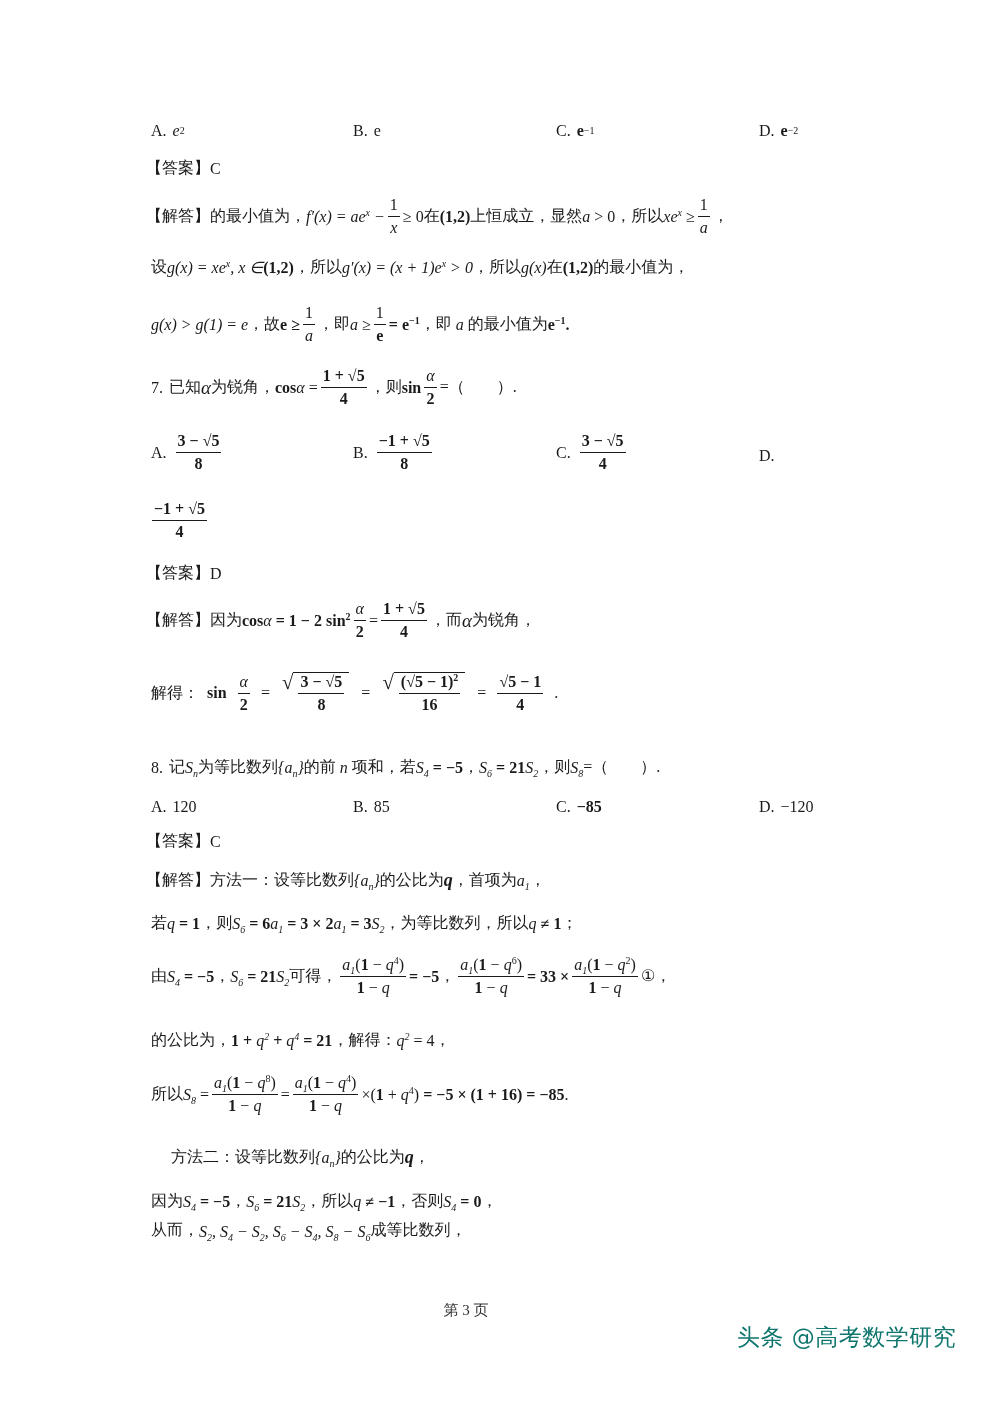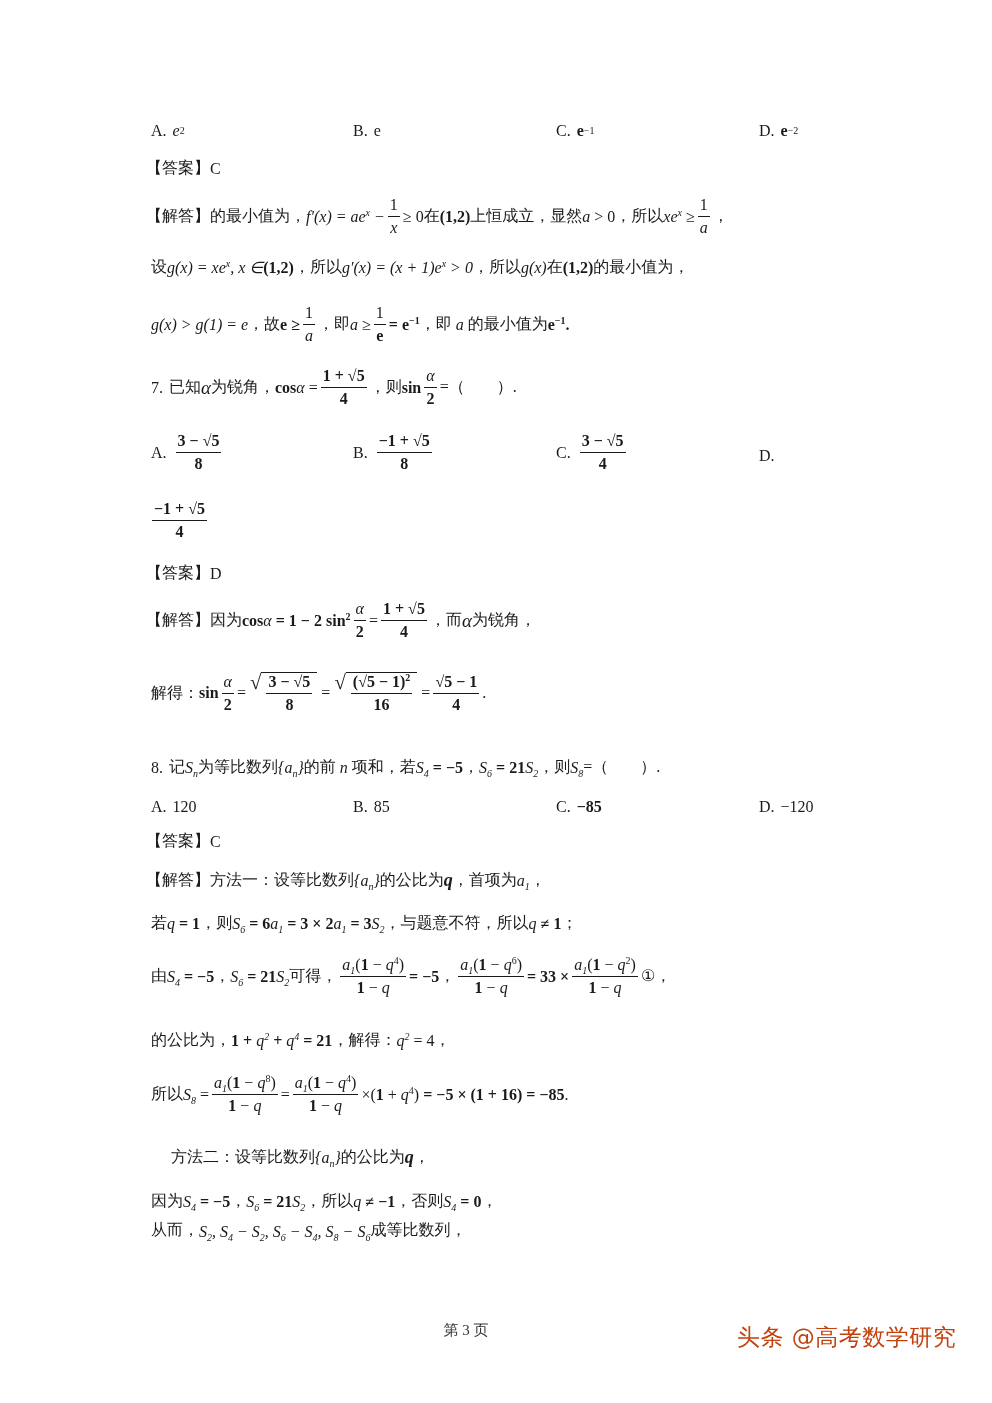"解得：" div.line { gap: none -> 8px }
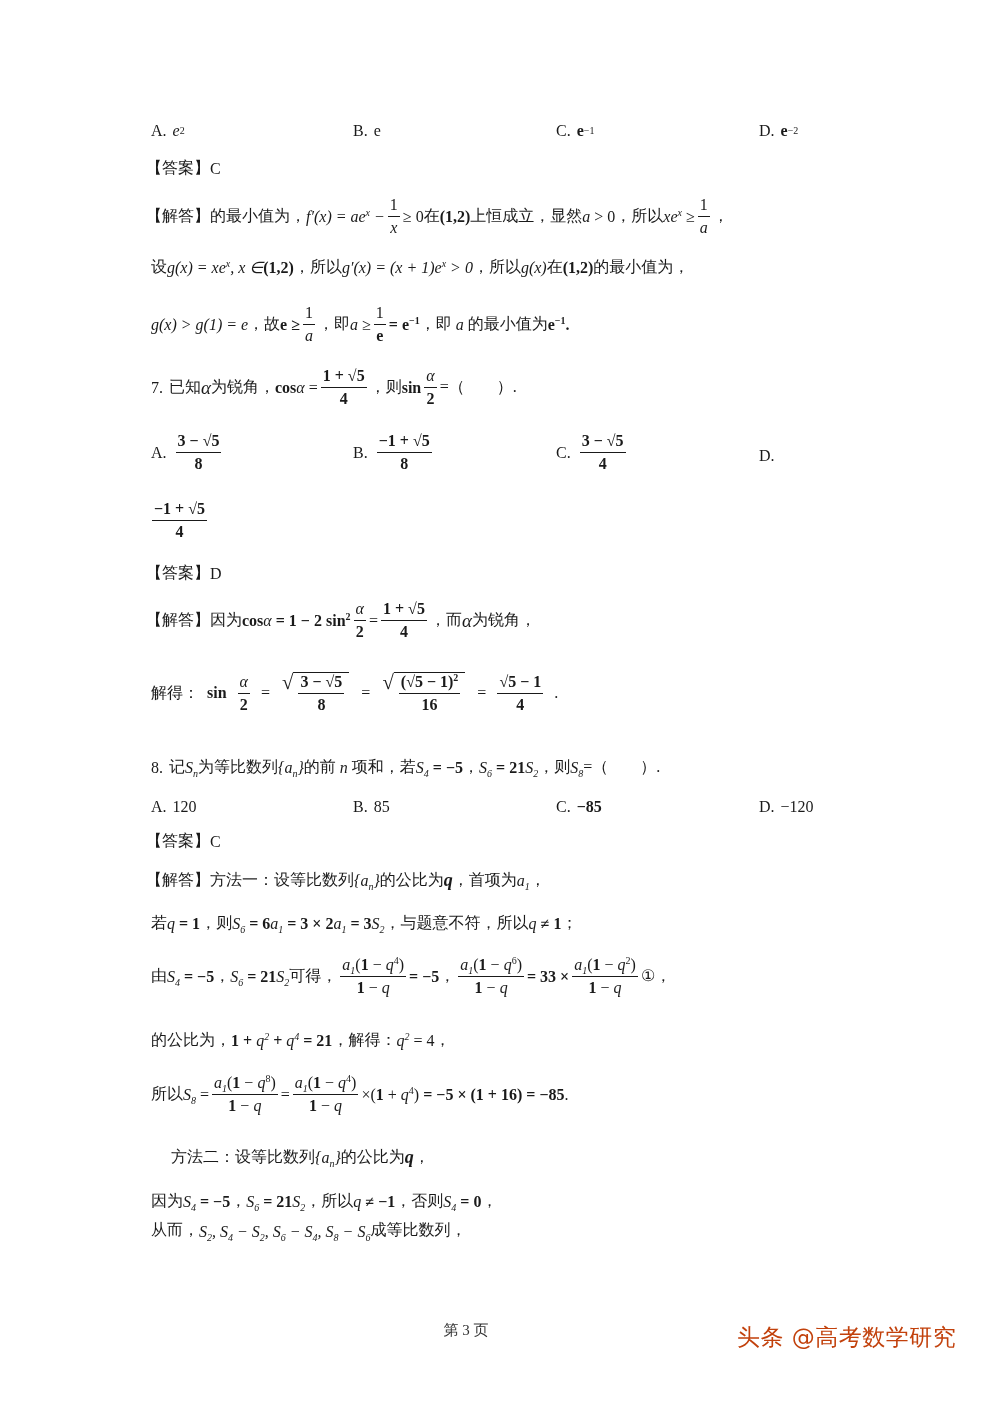"，与题意不符，所以" span { text: 与题意不符 -> 为等比数列 }
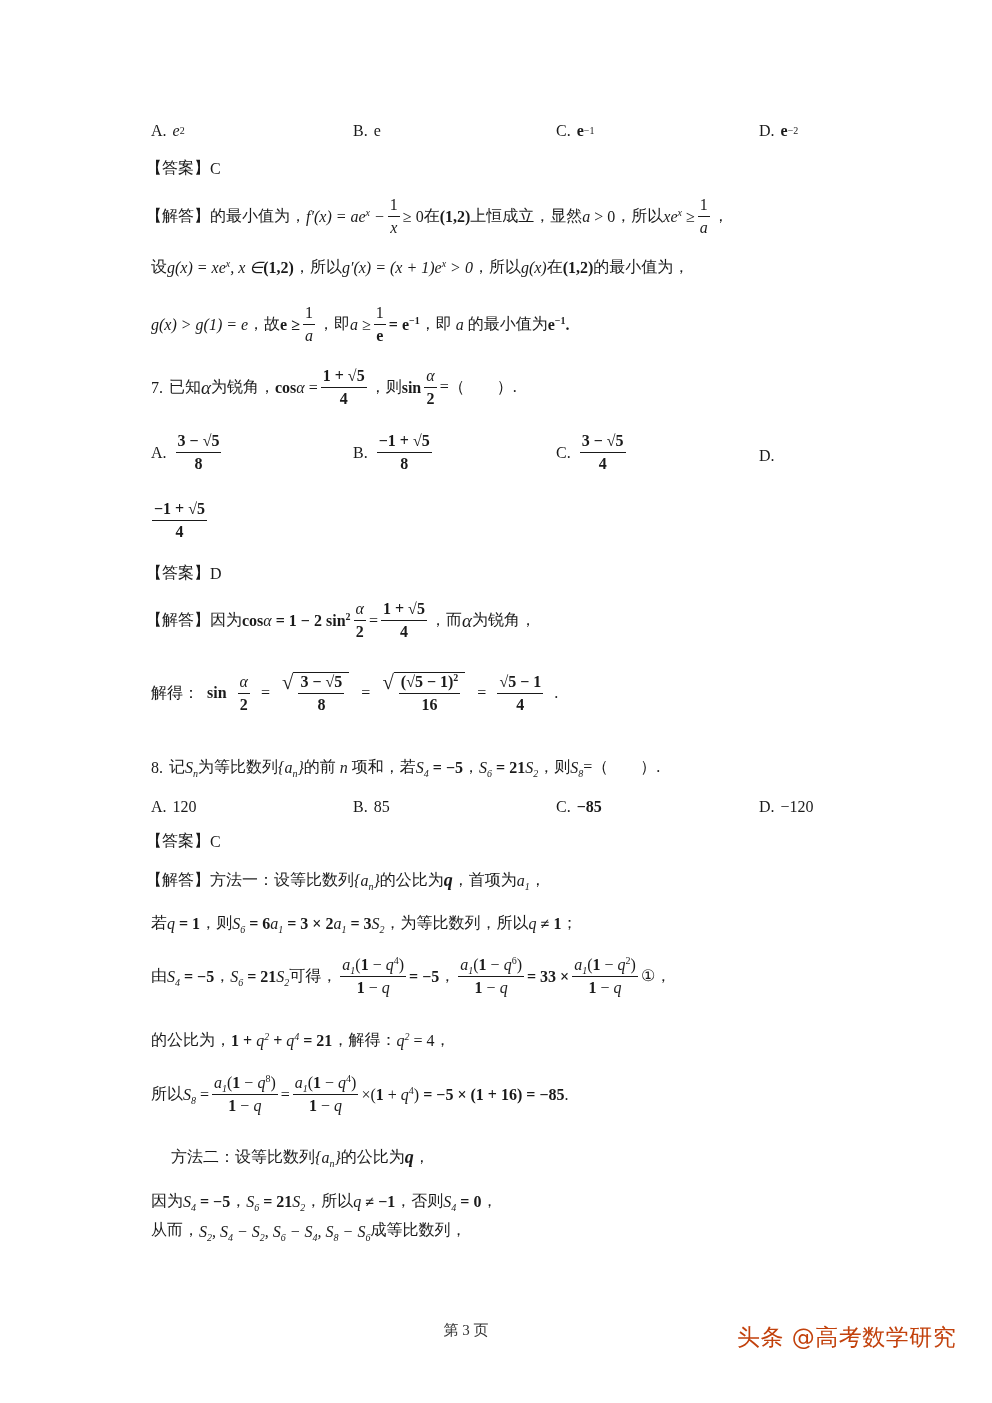"第 3 页" .footer { margin-top: 20px -> none }
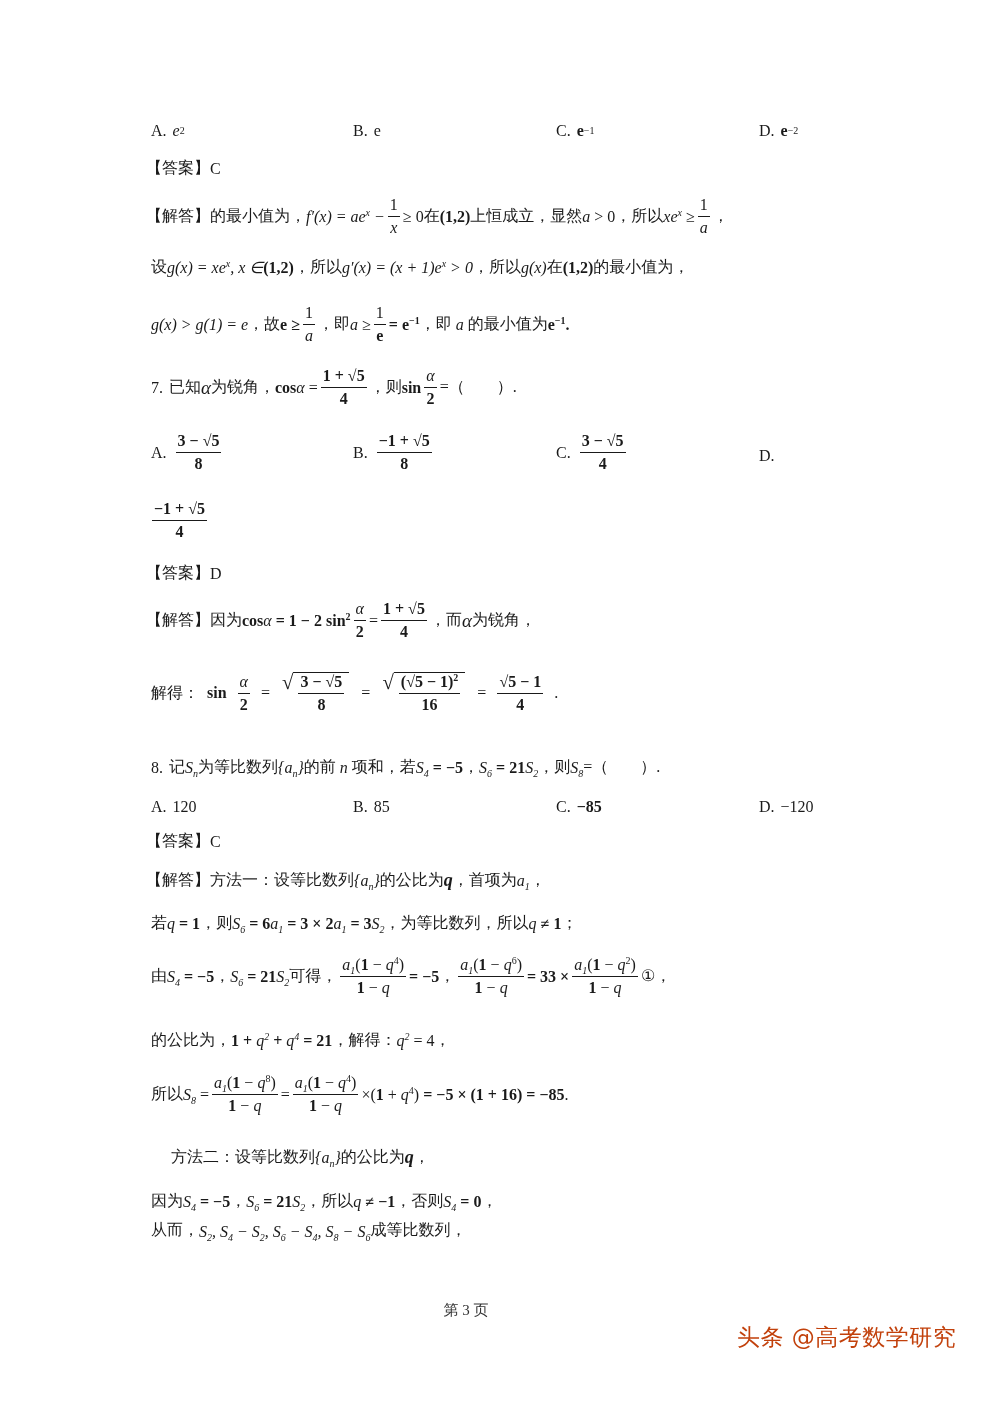"头条 @高考数学研究" .watermark { color: #c2410c -> #0f766e }
